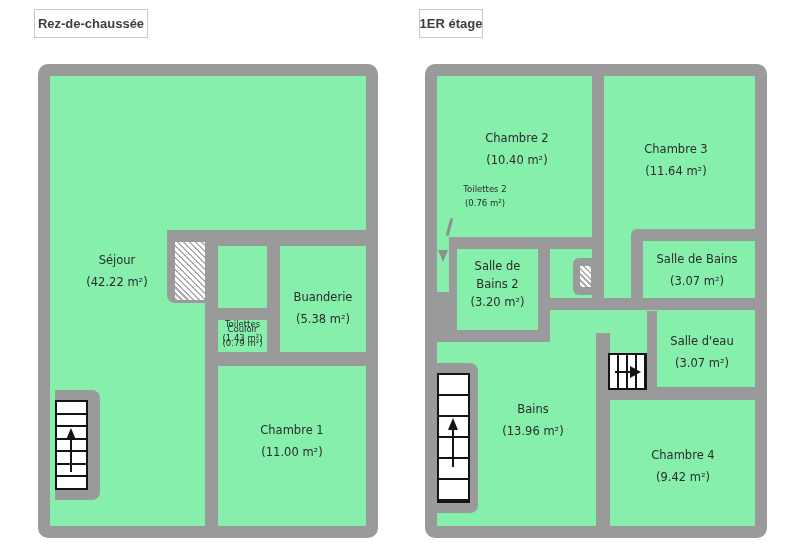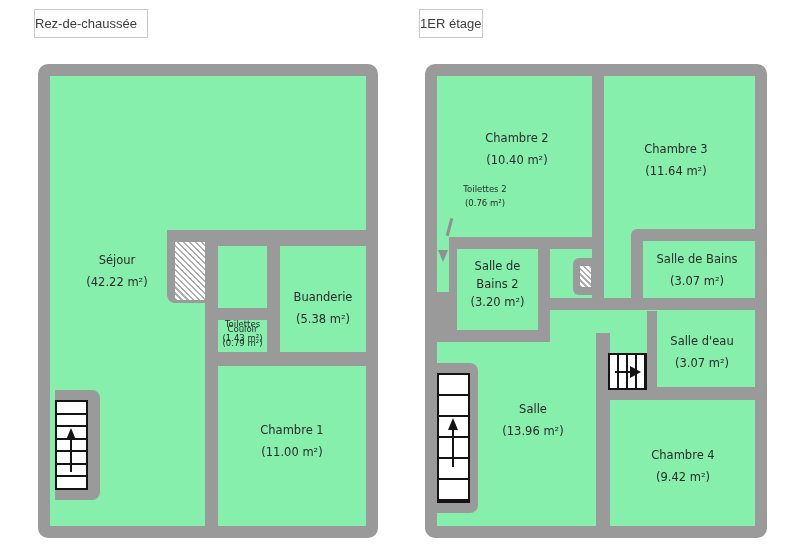"Rez-de-chaussée" .title-box { font-weight: none -> bold; justify-content: flex-start -> center }
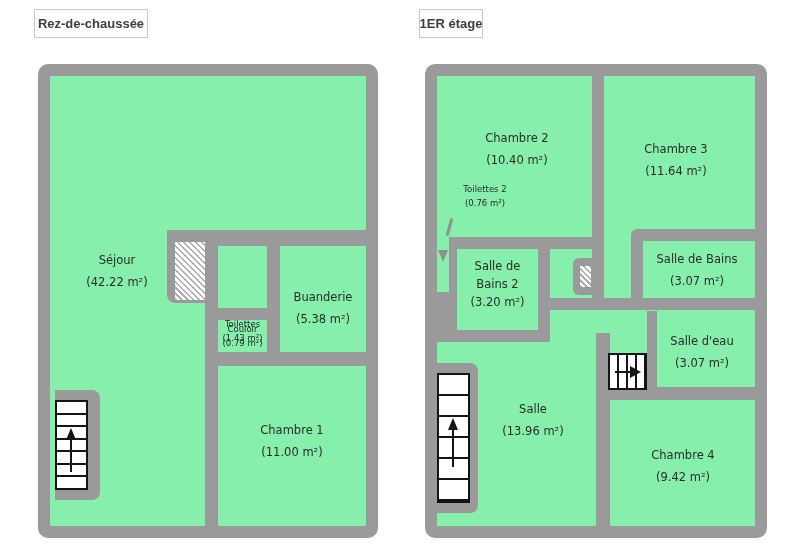"Salle" div { text: Salle -> Bains }
